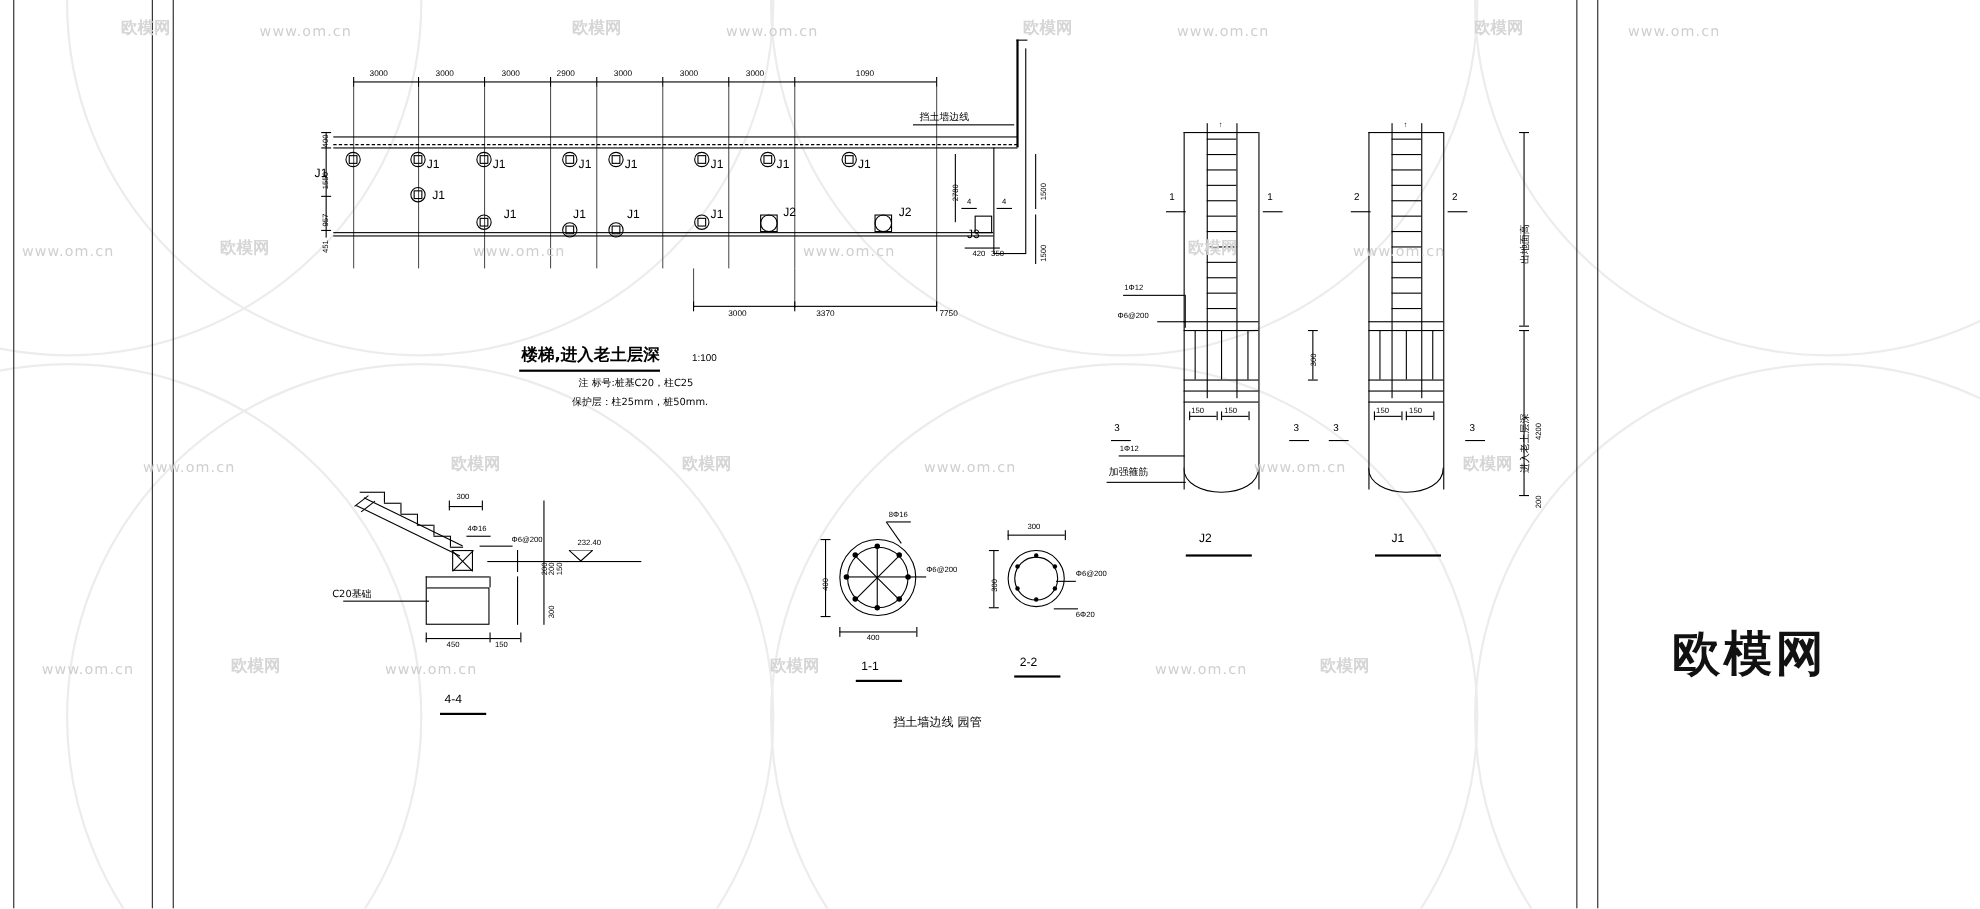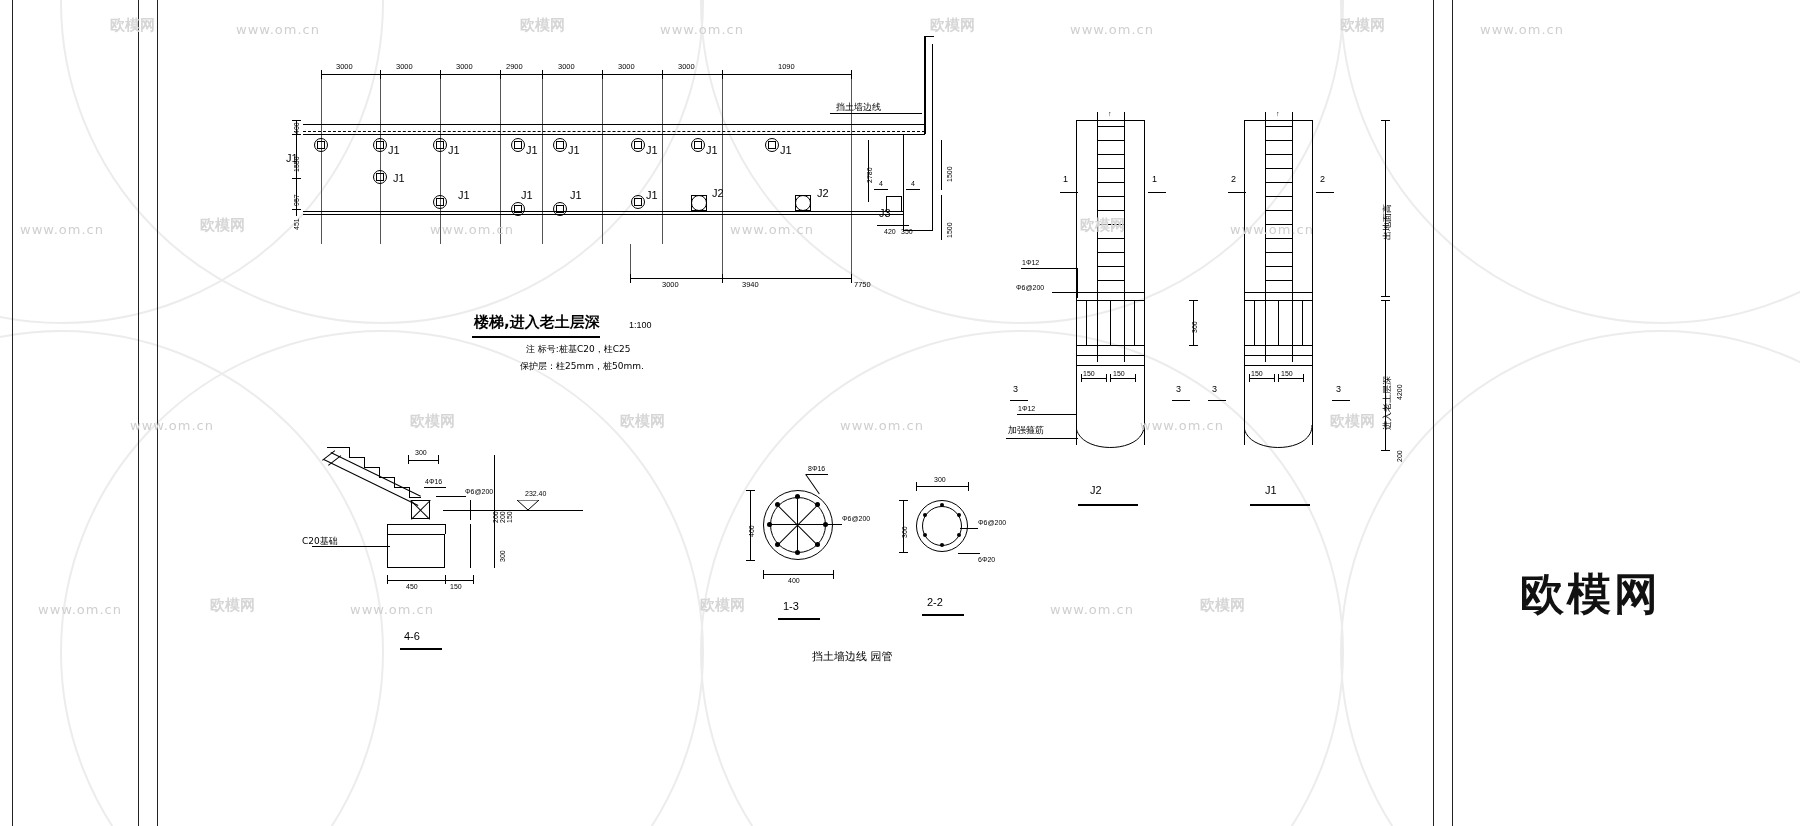"3940" div.t { text: 3940 -> 3370 }
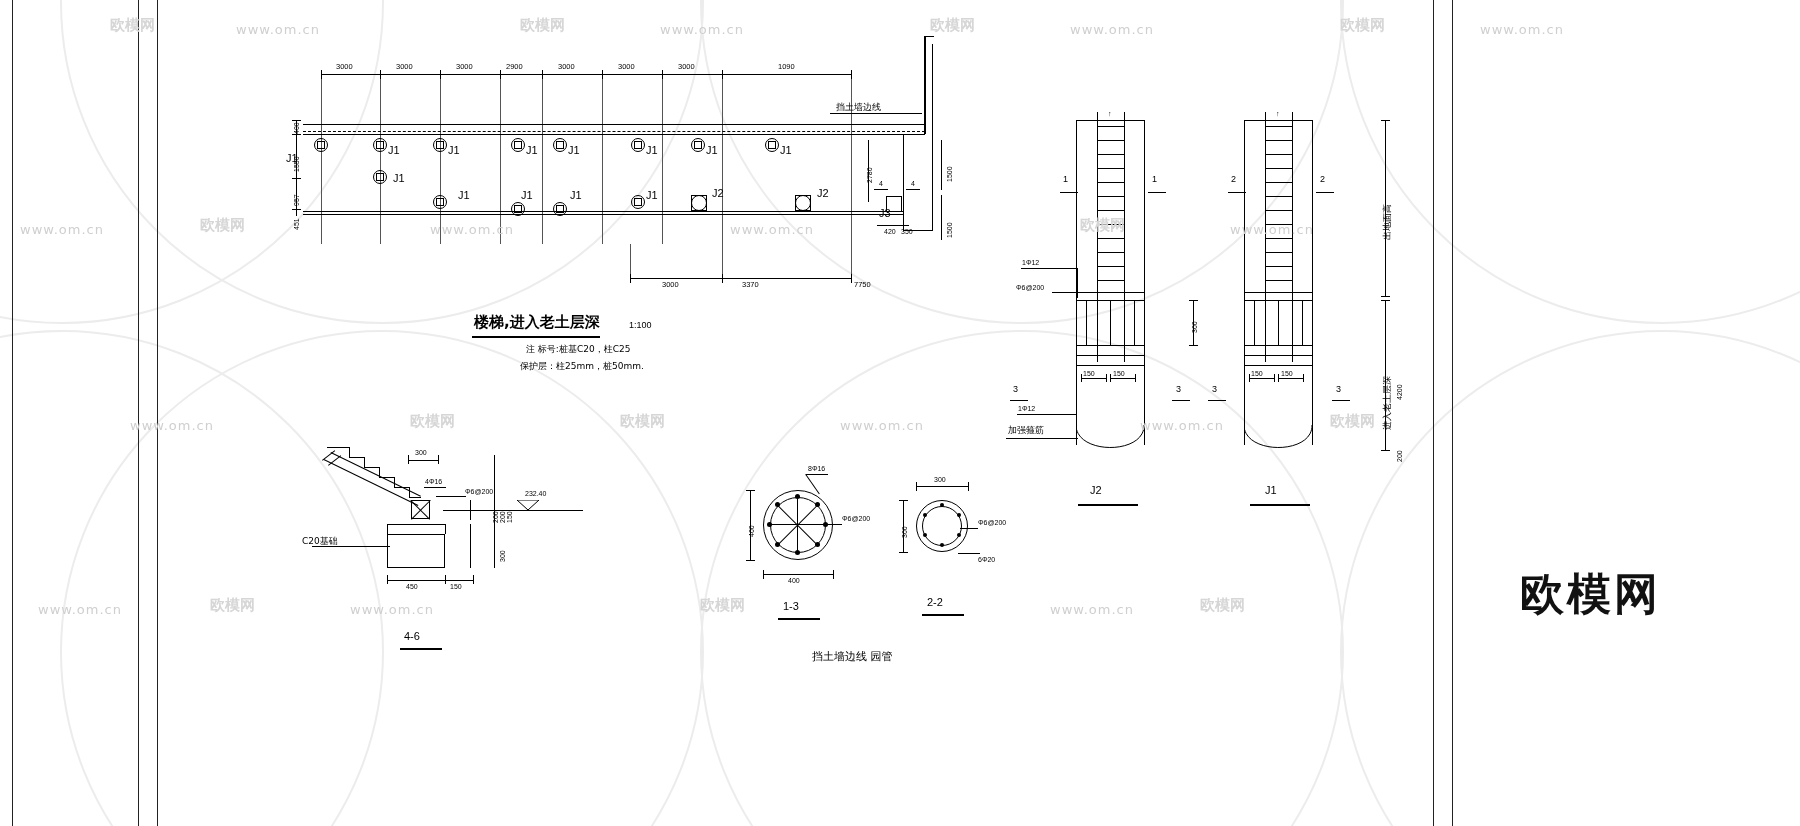"1-3" div.t { text: 1-3 -> 1-1 }
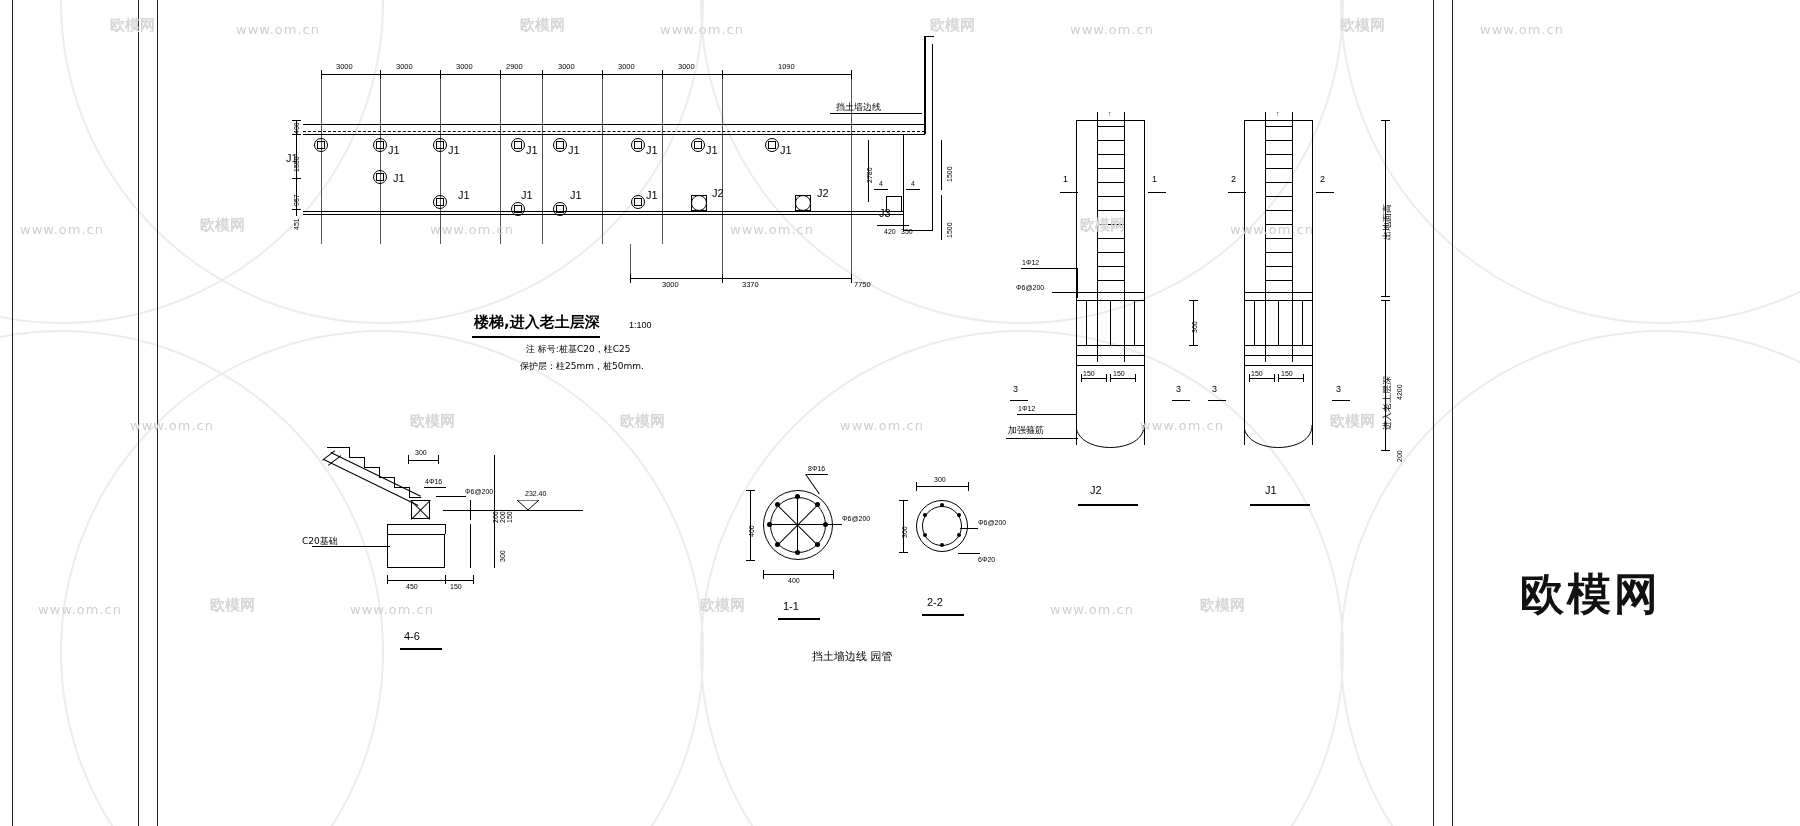"4-6" div.t { text: 4-6 -> 4-4 }
